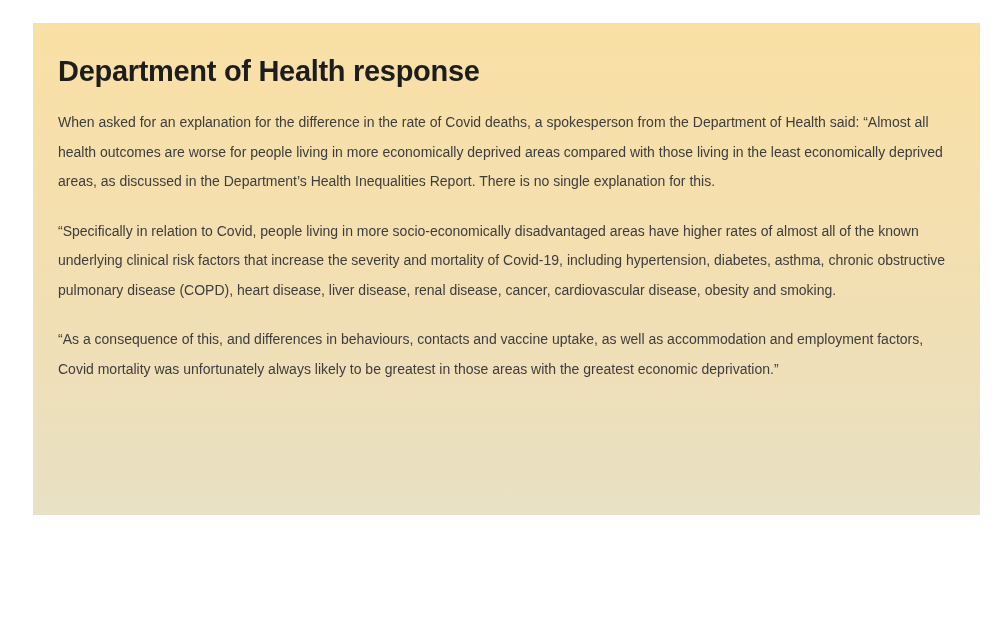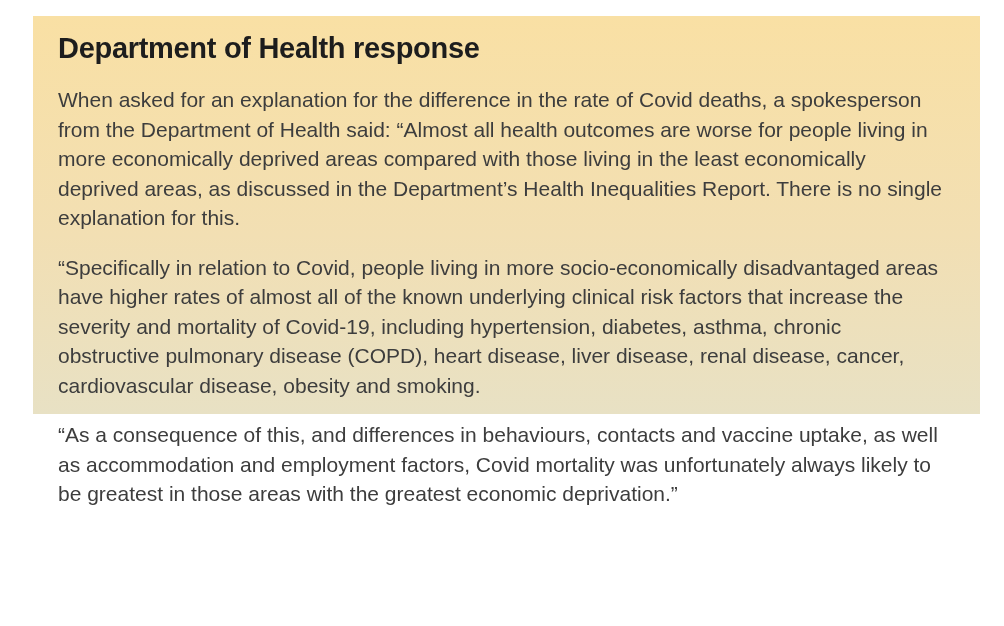"Department of Health response" .callout { height: 398px -> 492px; padding: 16px 32px 0 25px -> 32px 32px 0 25px; top: 16px -> 23px }
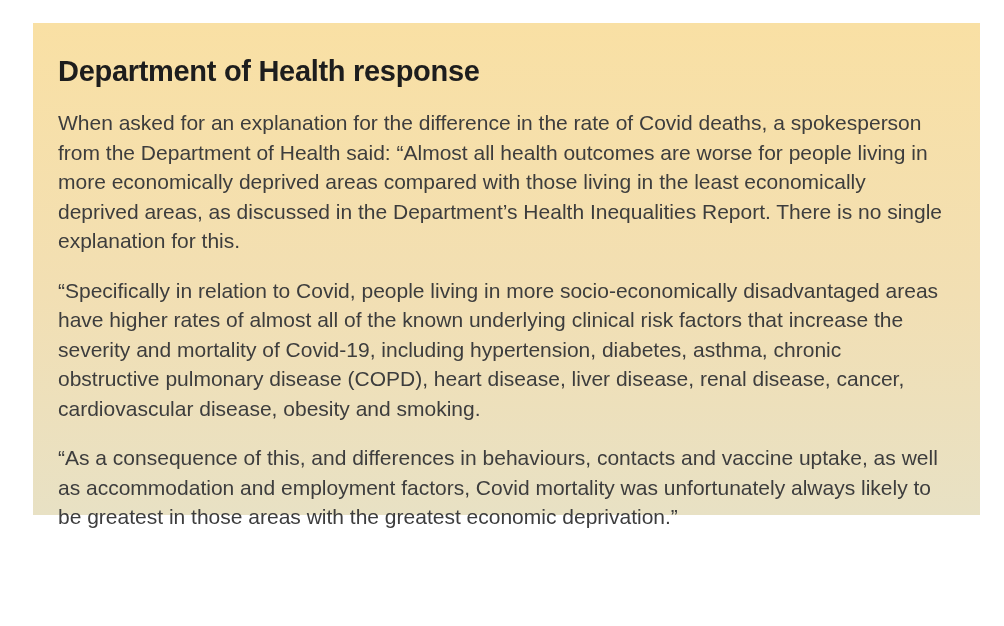"When asked for an explanation" .callout p { font-size: 21px -> 14px }
